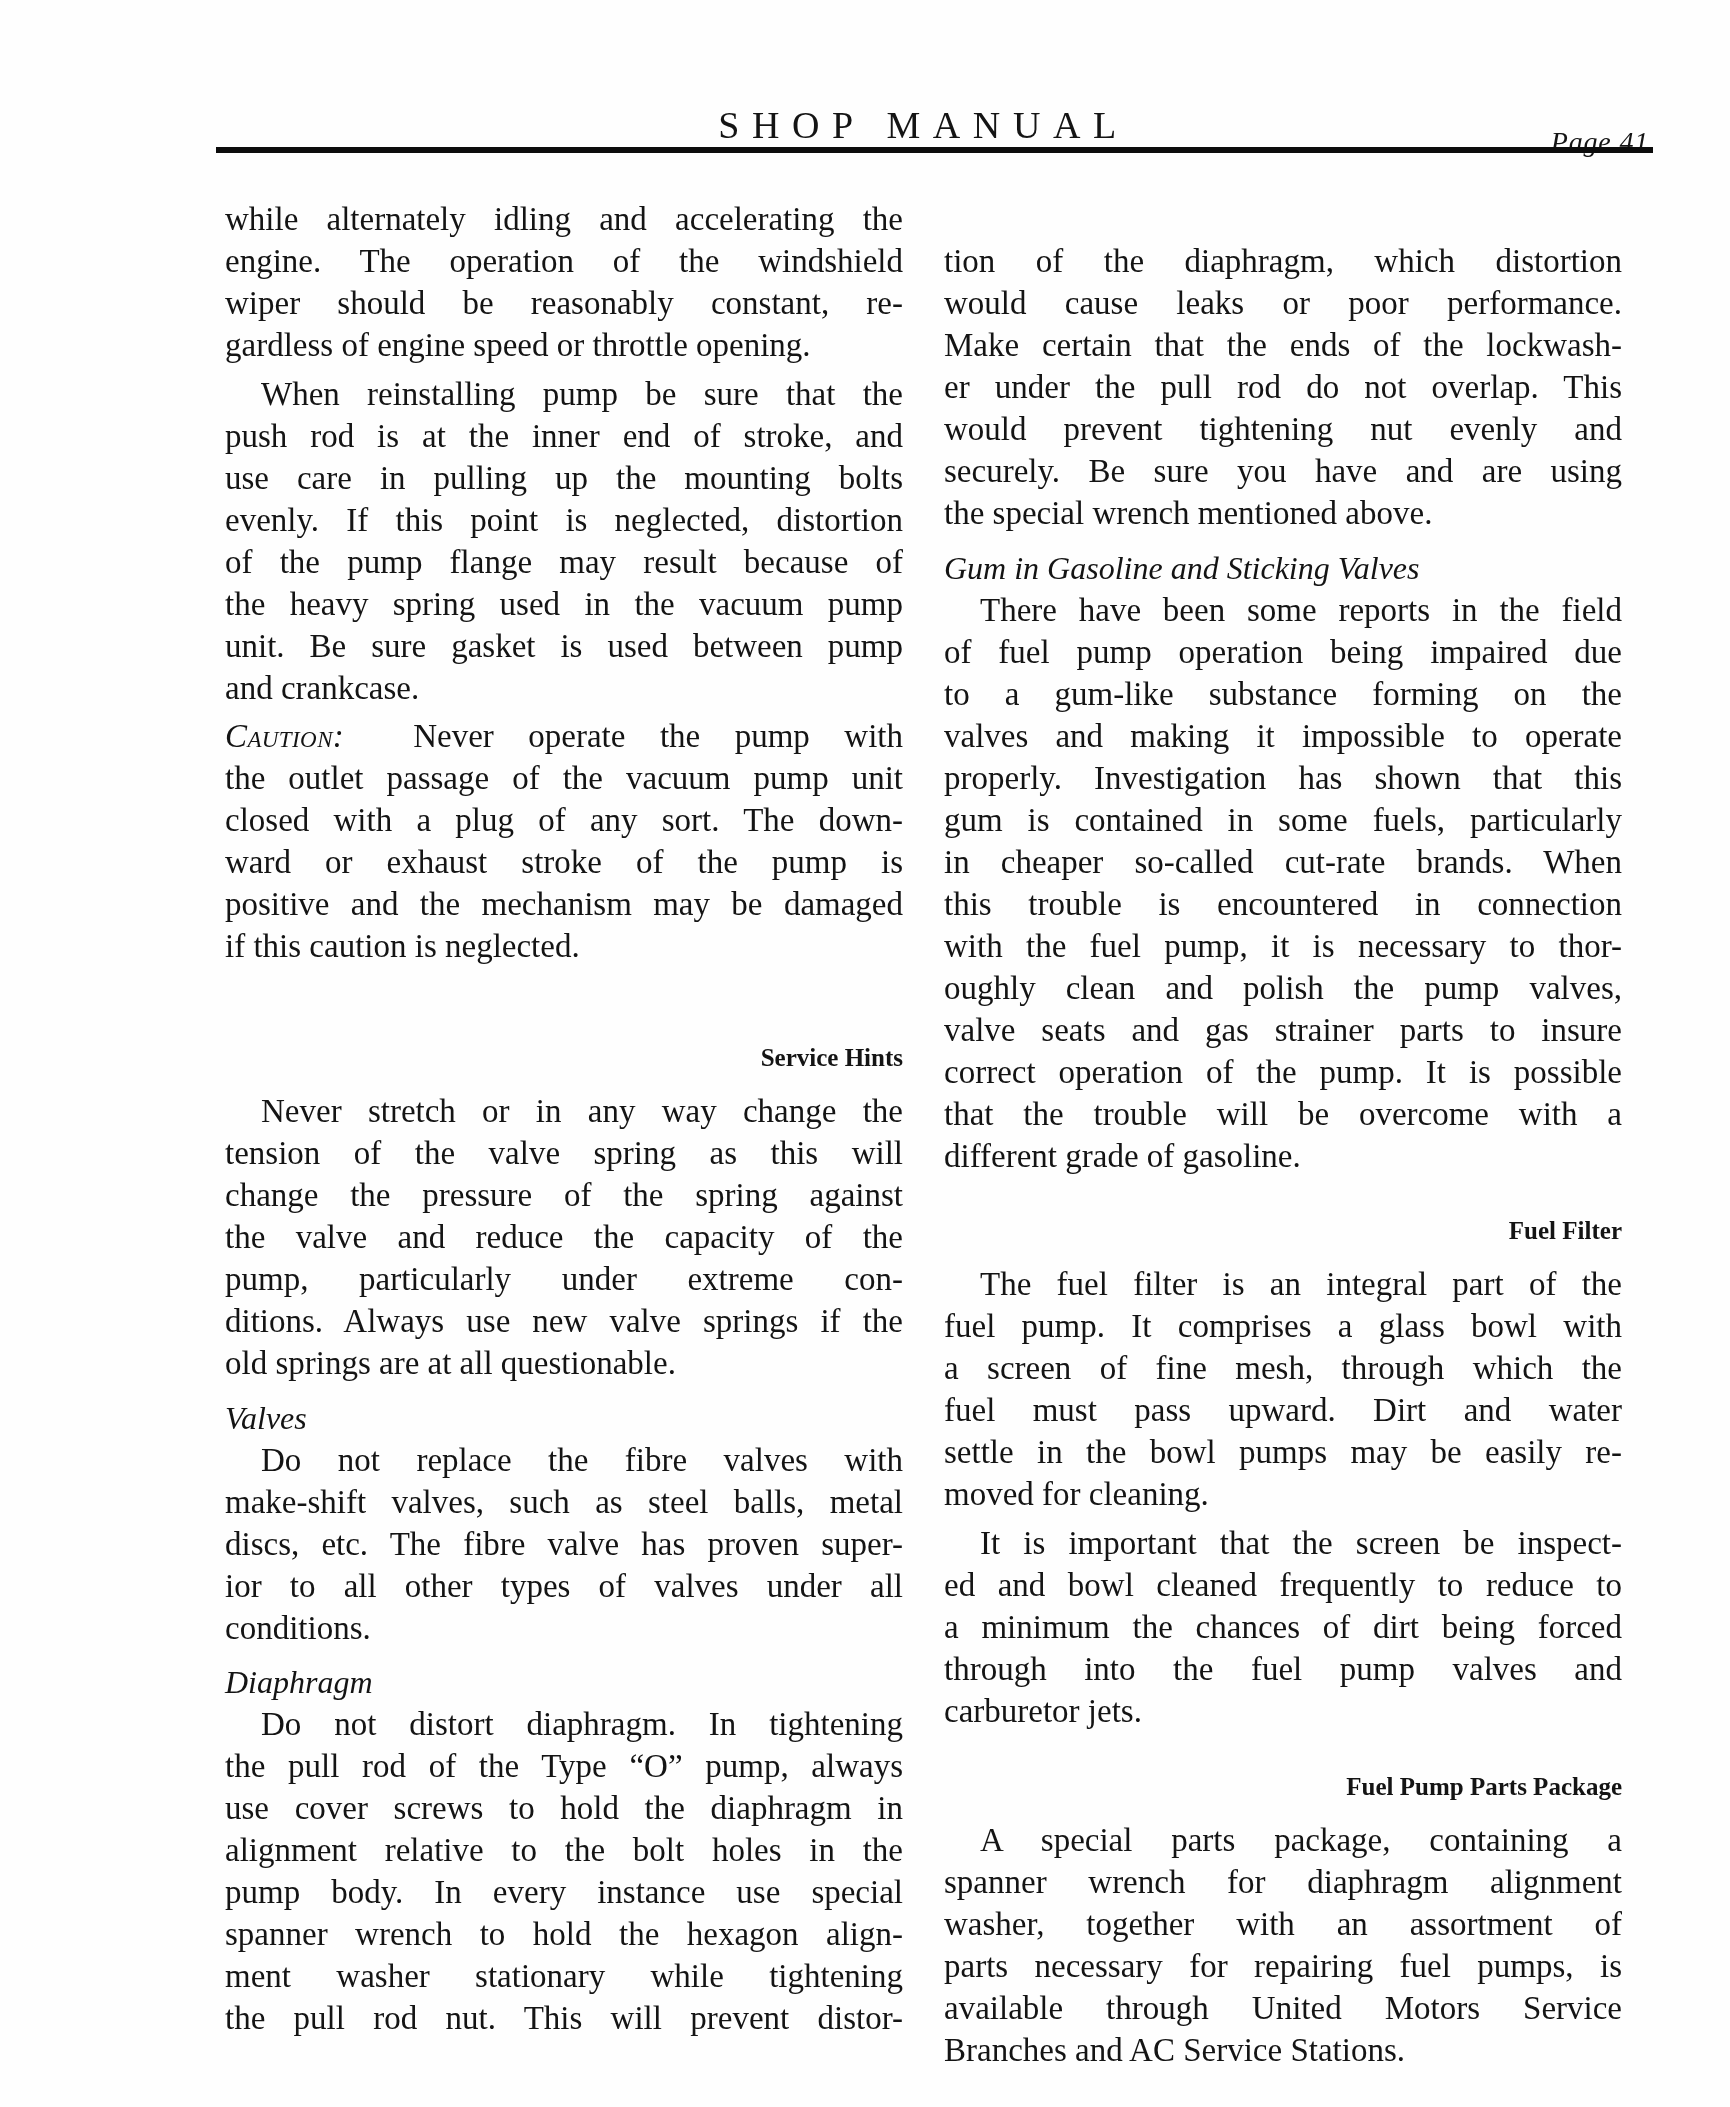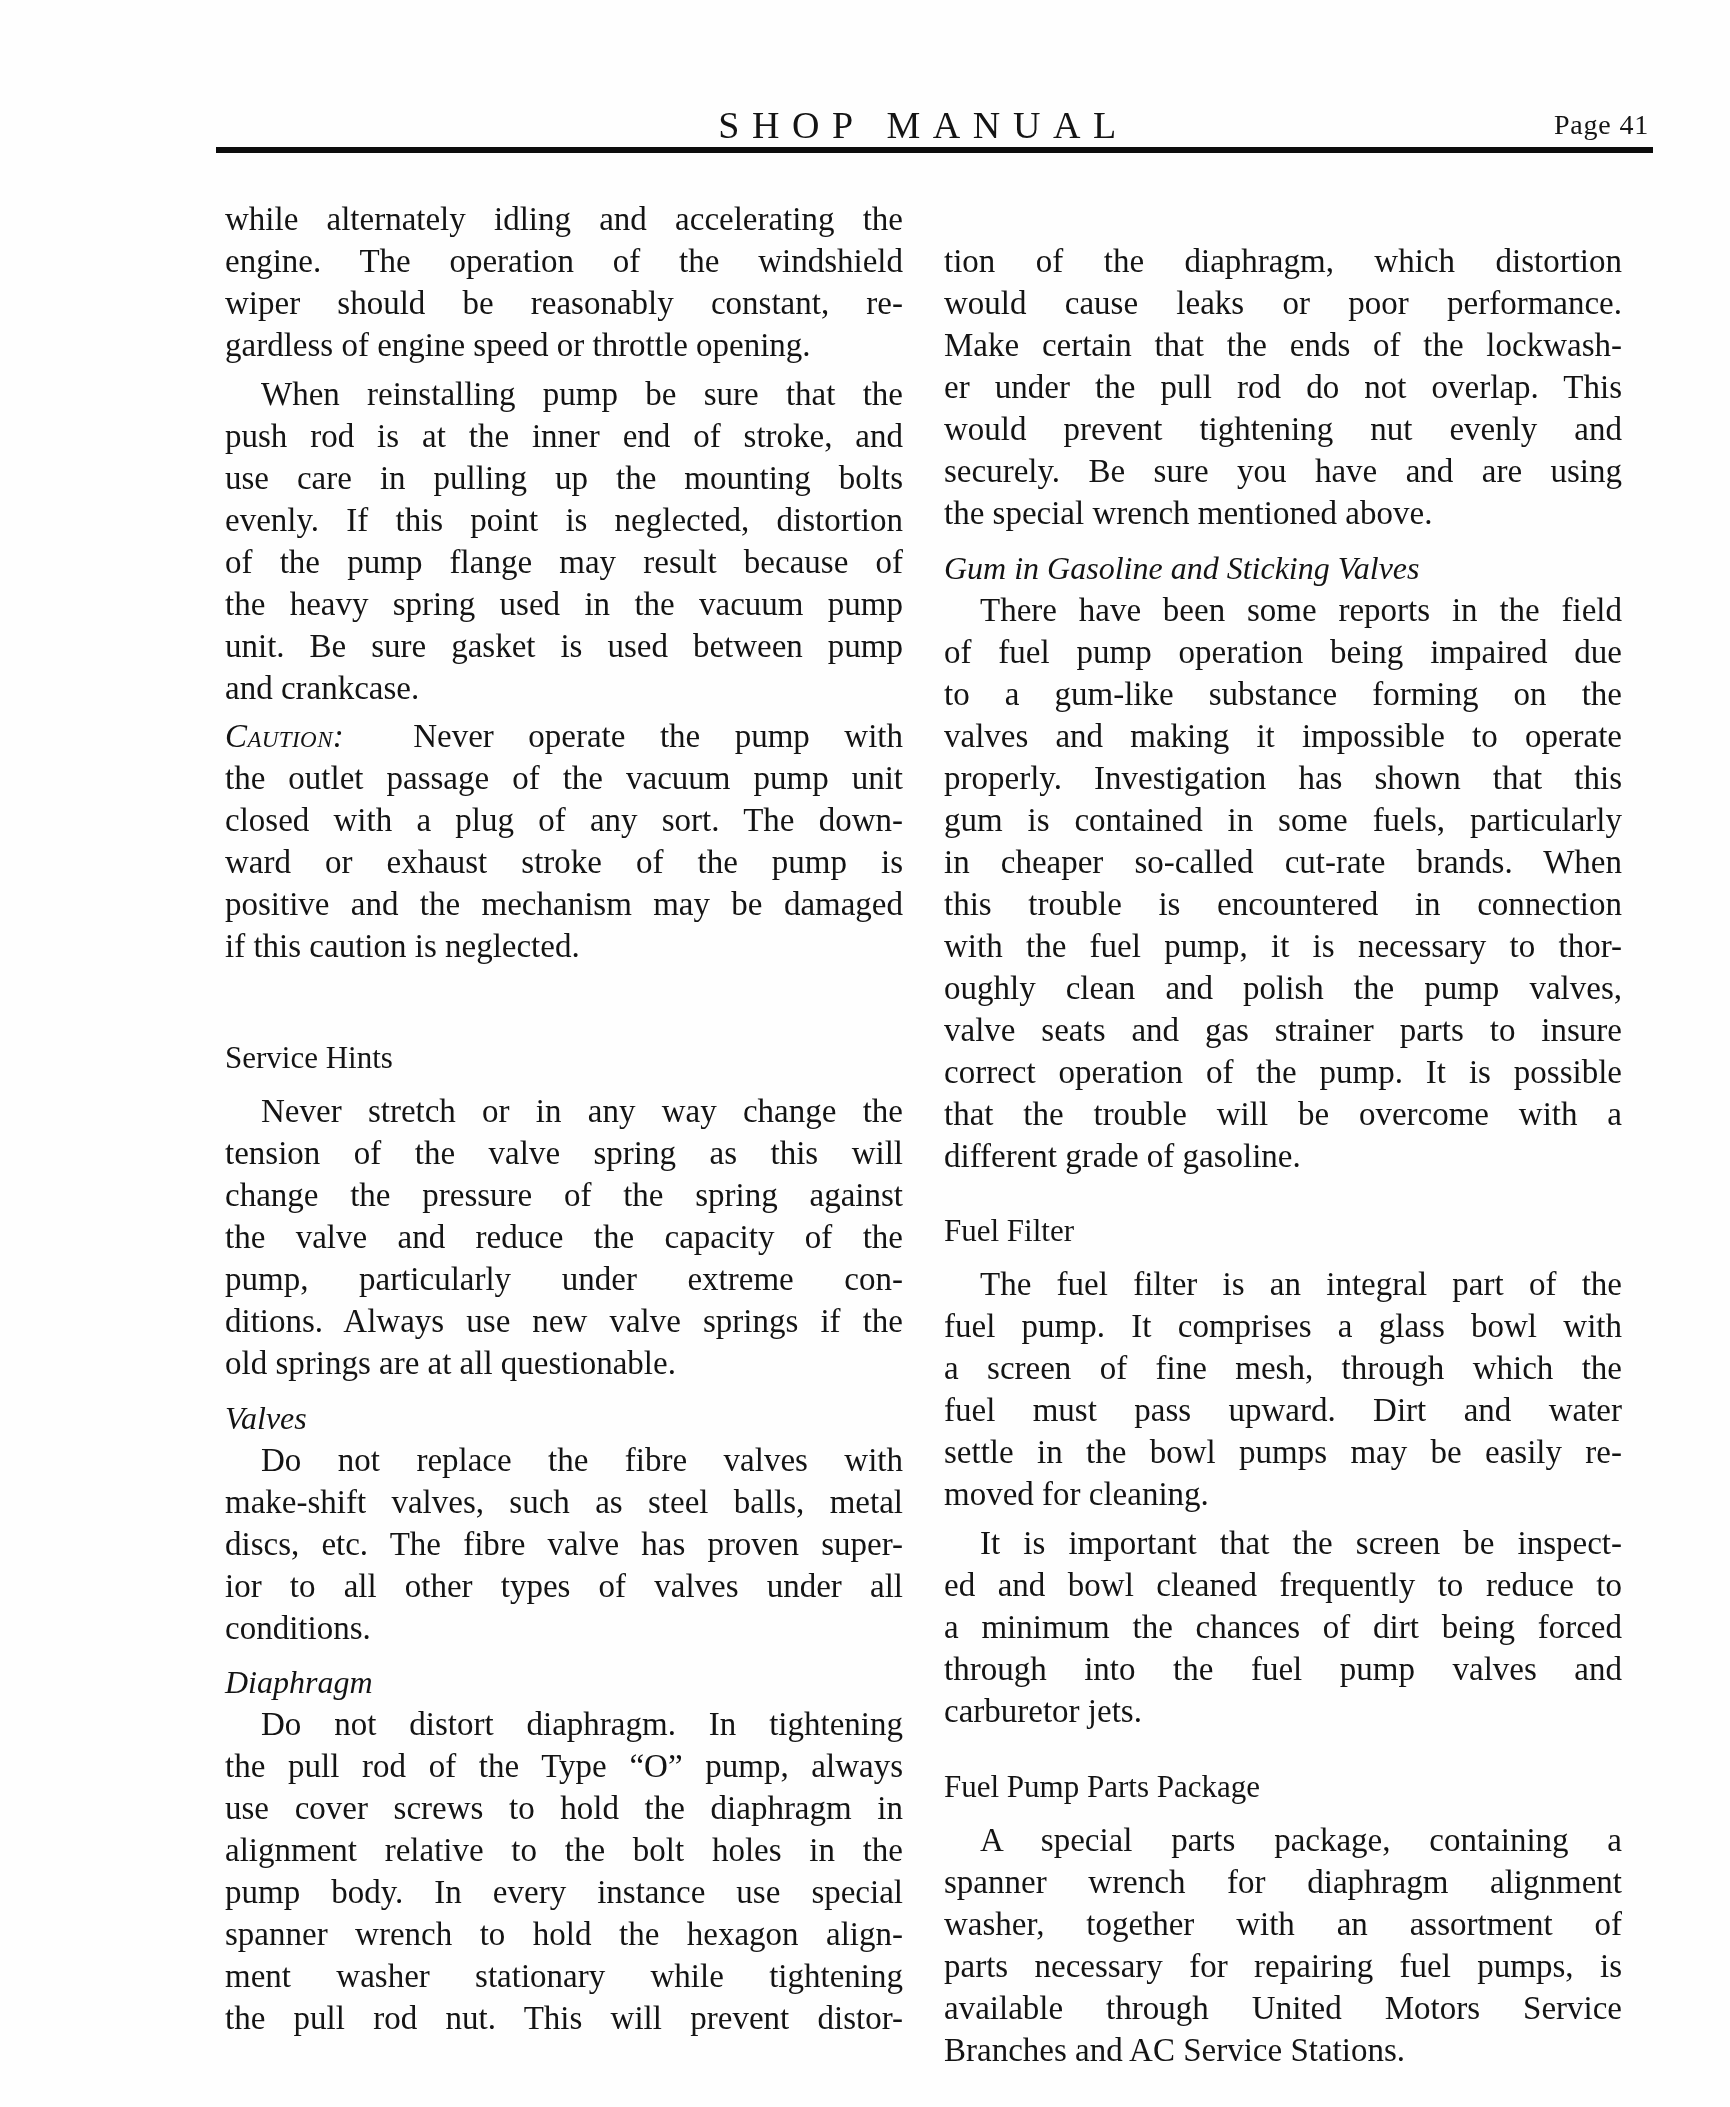"Page 41" .page-number { font-style: none -> italic; top: 108px -> 125px }
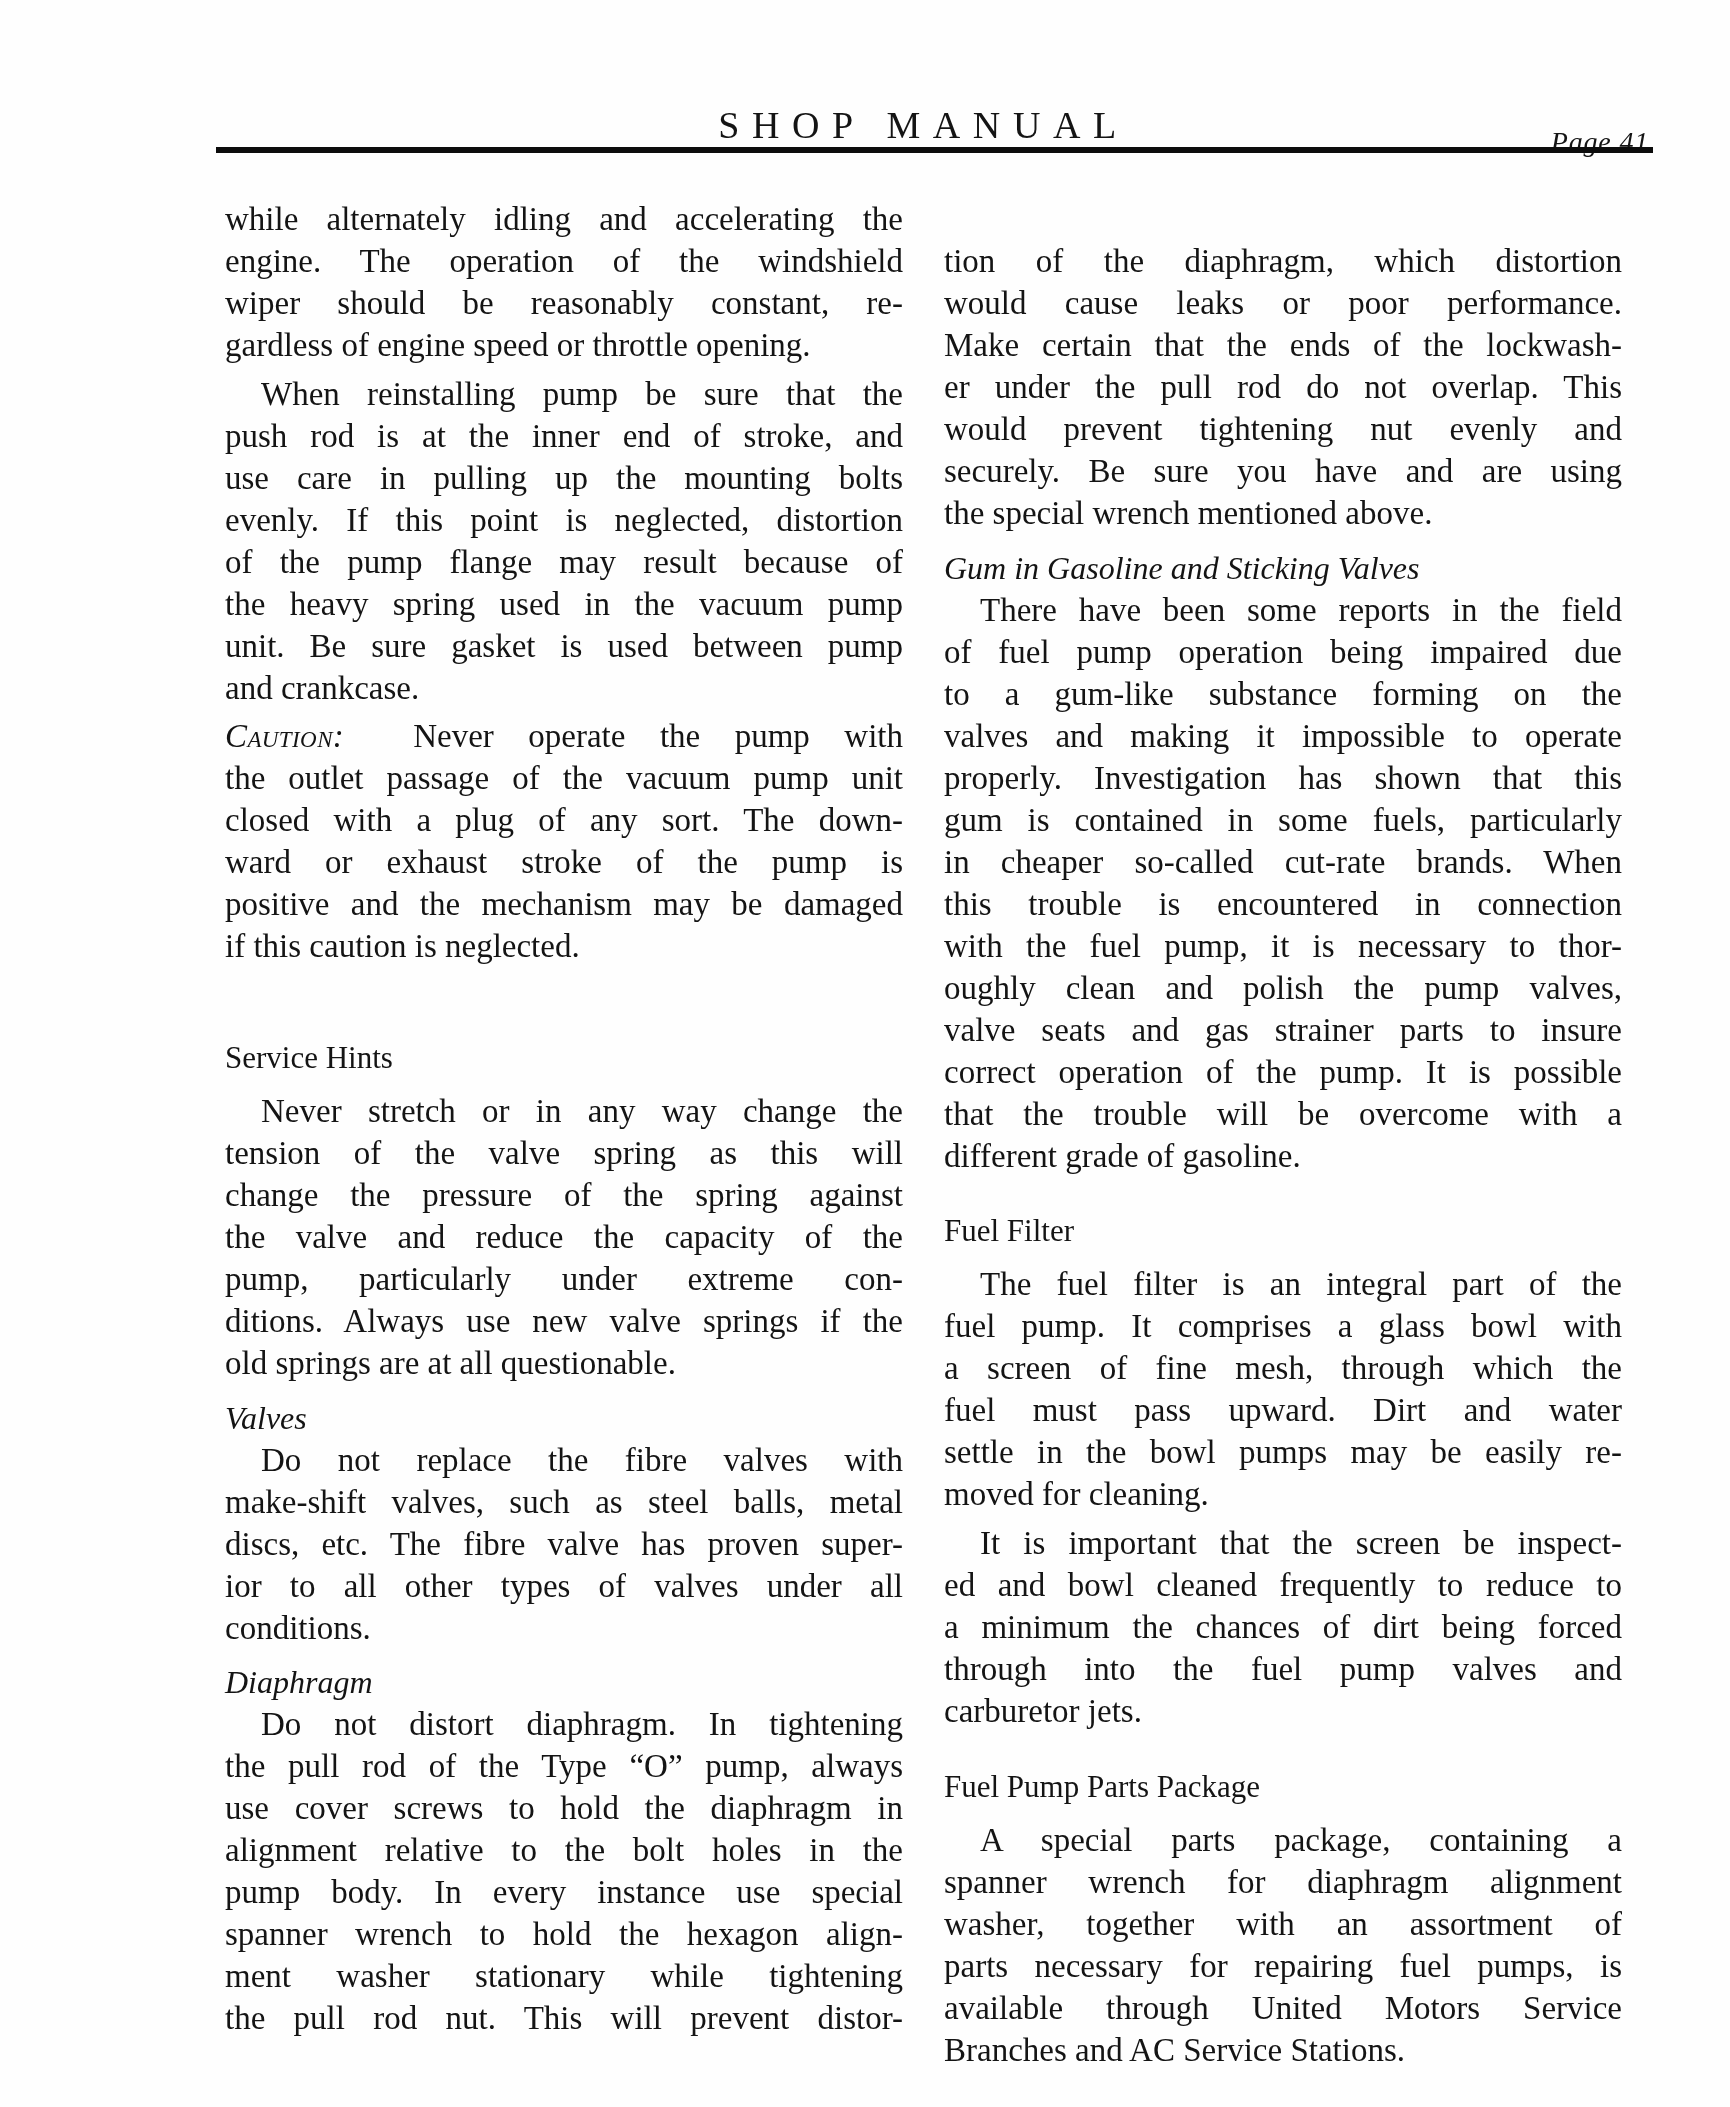"Service Hints" .heading-bold { font-size: 31px -> 25px; font-weight: normal -> bold; text-align: none -> right }
